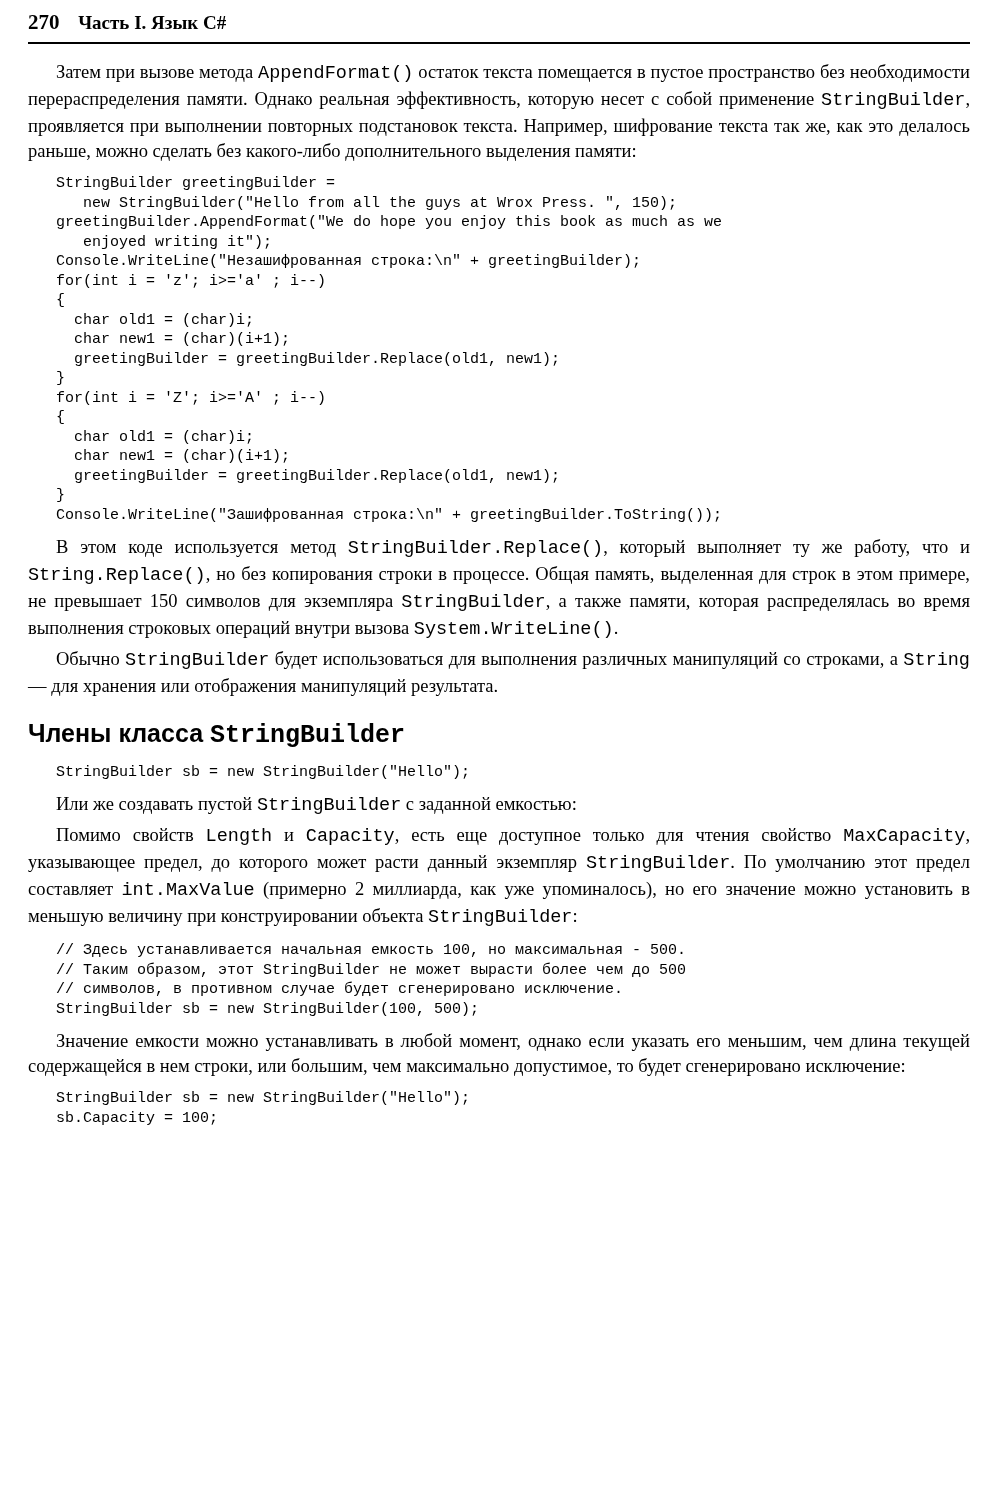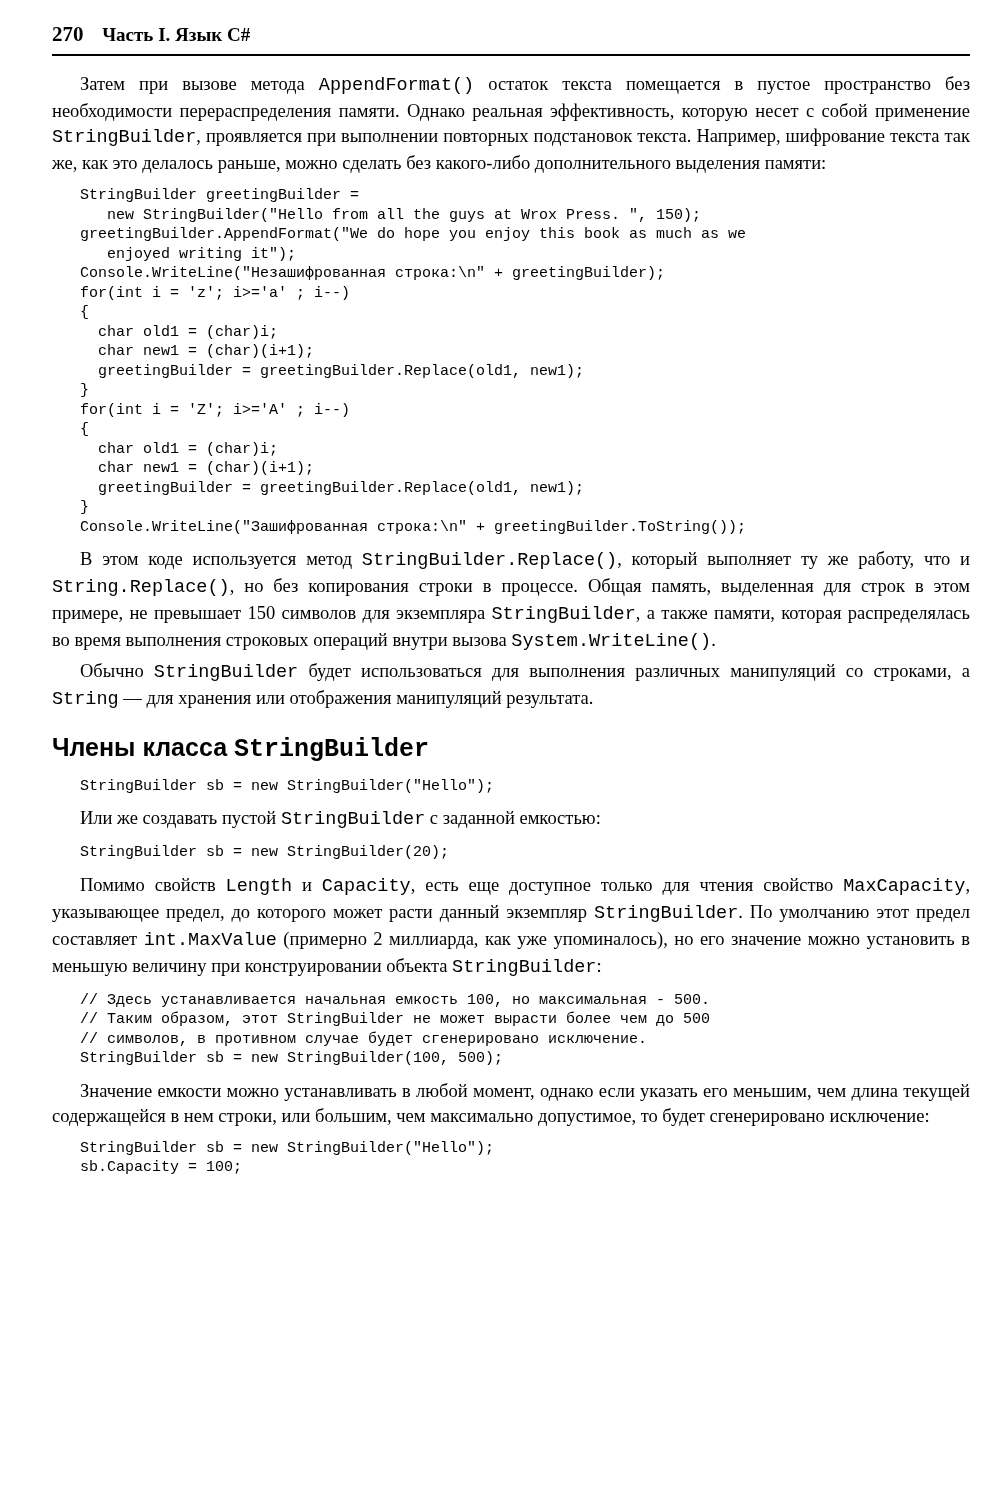"270 Часть I. Язык C#" .page { margin-left: 24px -> none; padding: 20px 30px 20px 28px -> 8px 30px 20px 28px }
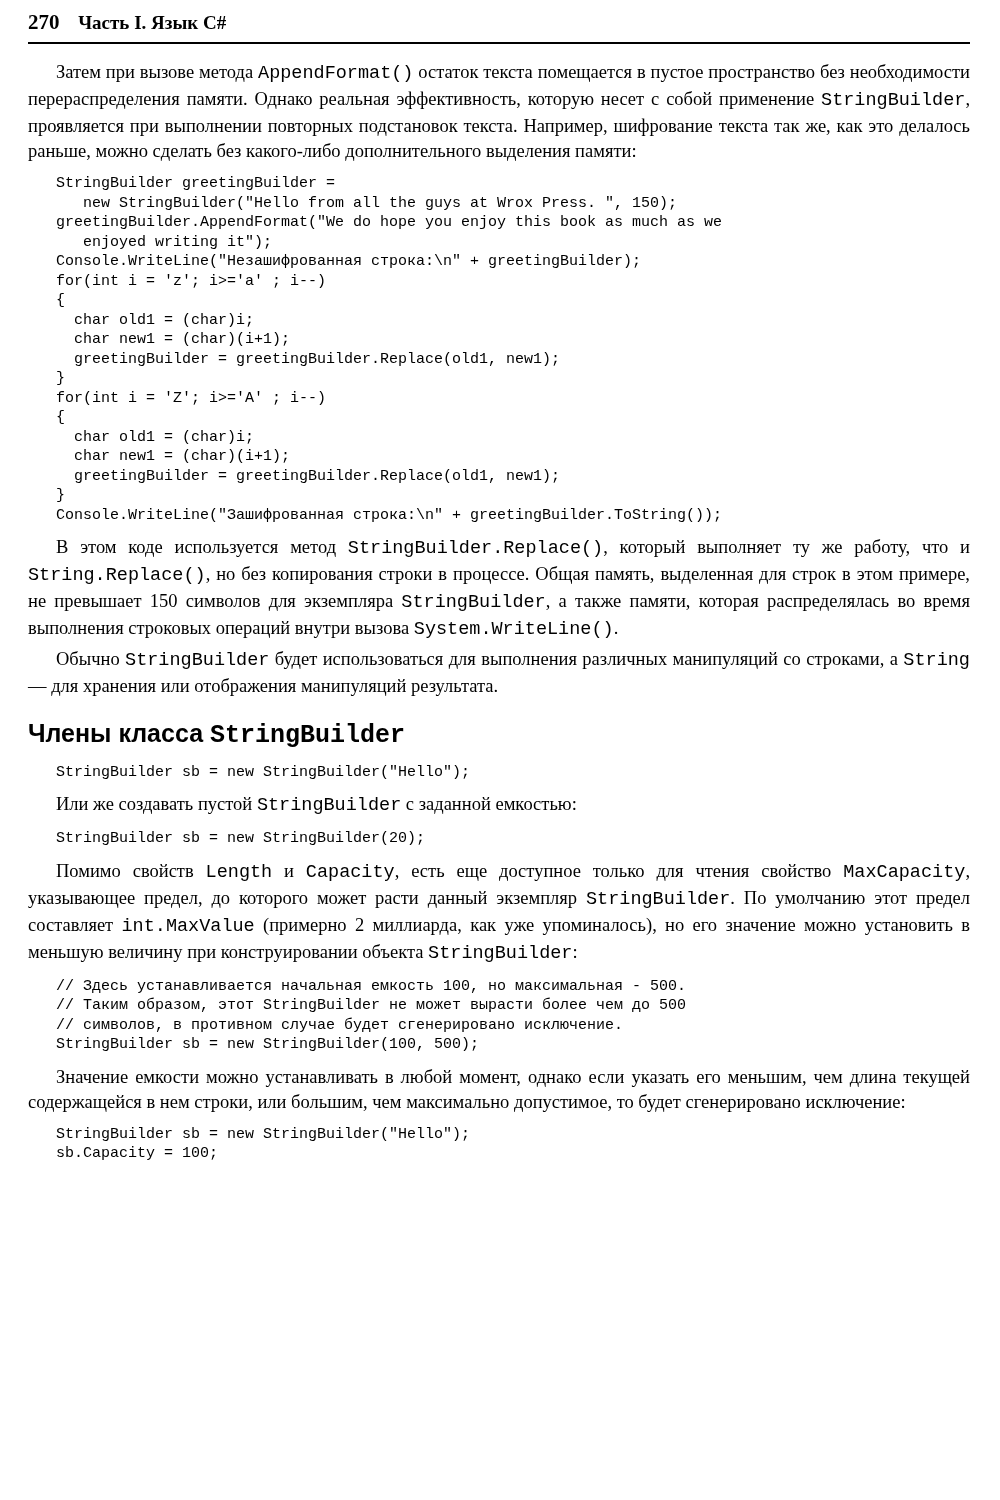"StringBuilder sb = new StringBuilder(20);" div.code-block { html: <div>StringBuilder sb = new StringBuilder(20);</div> -> none }
